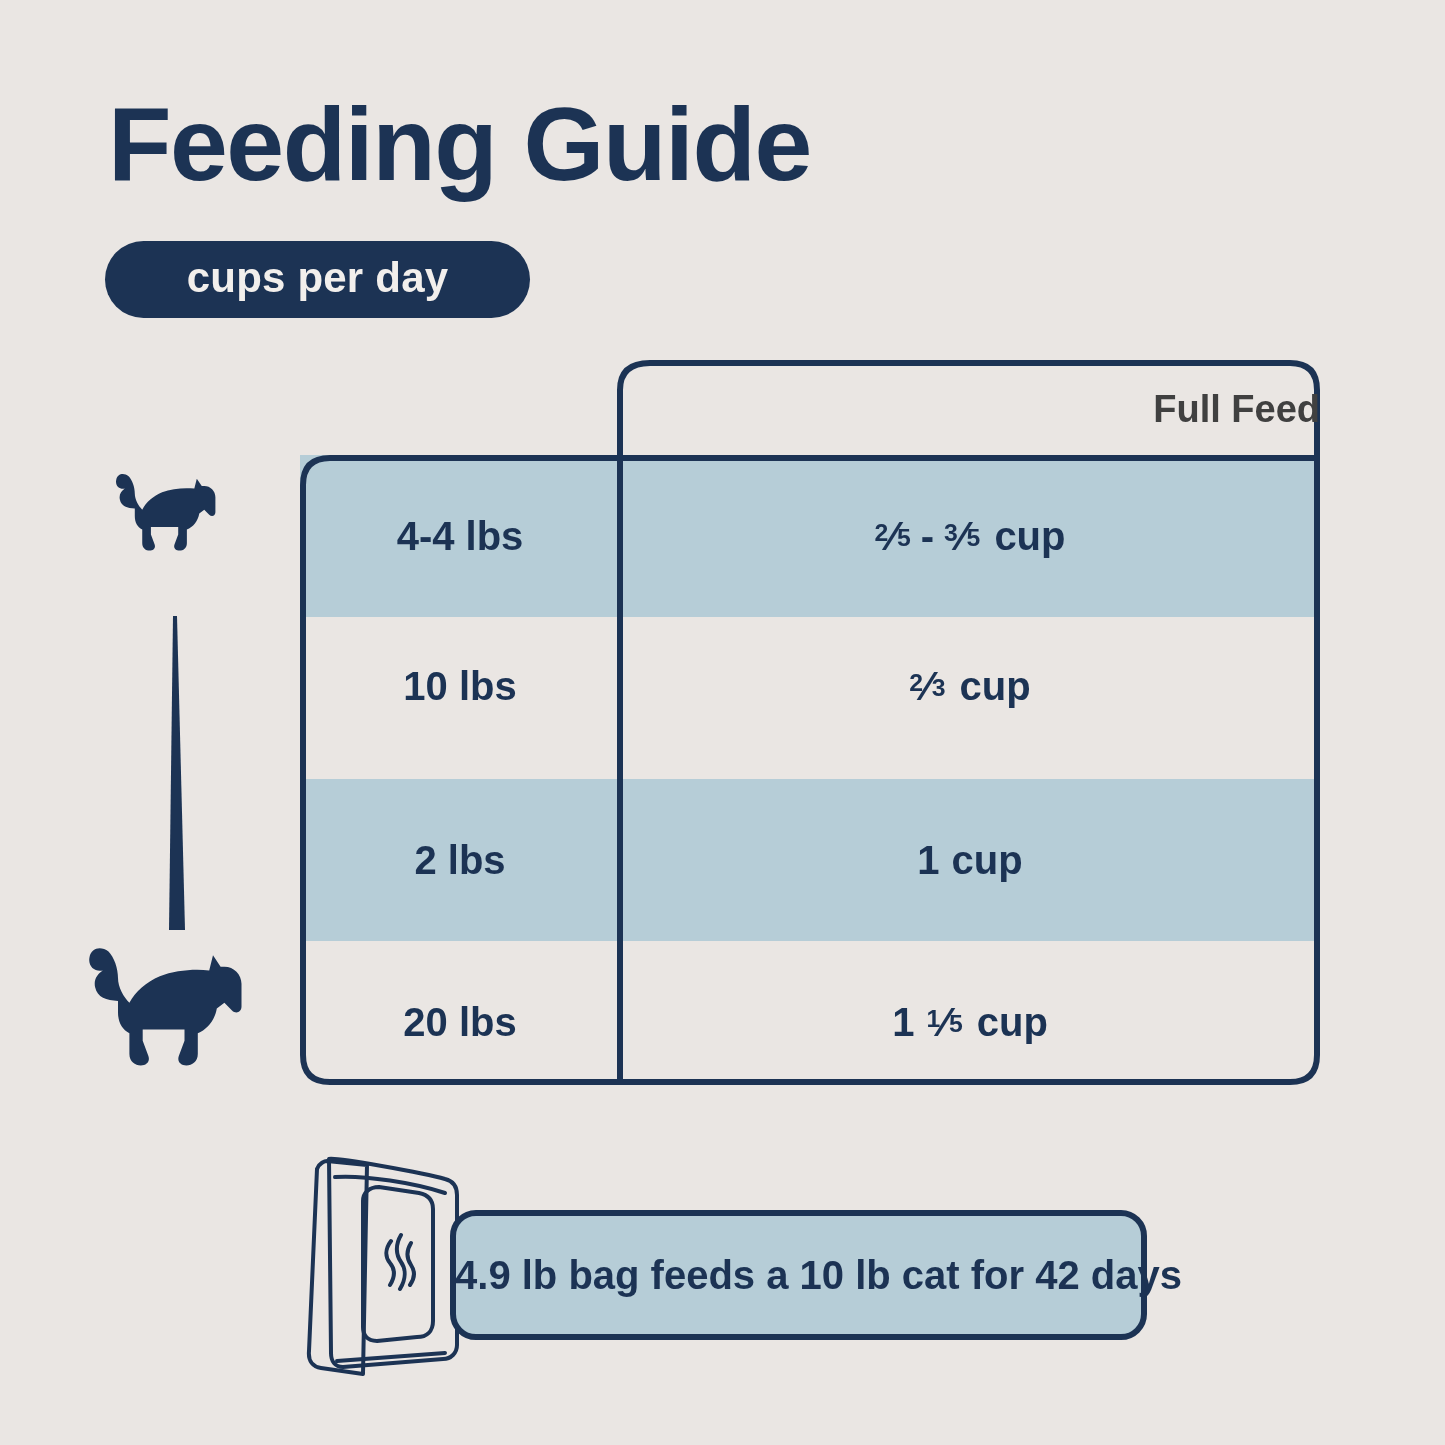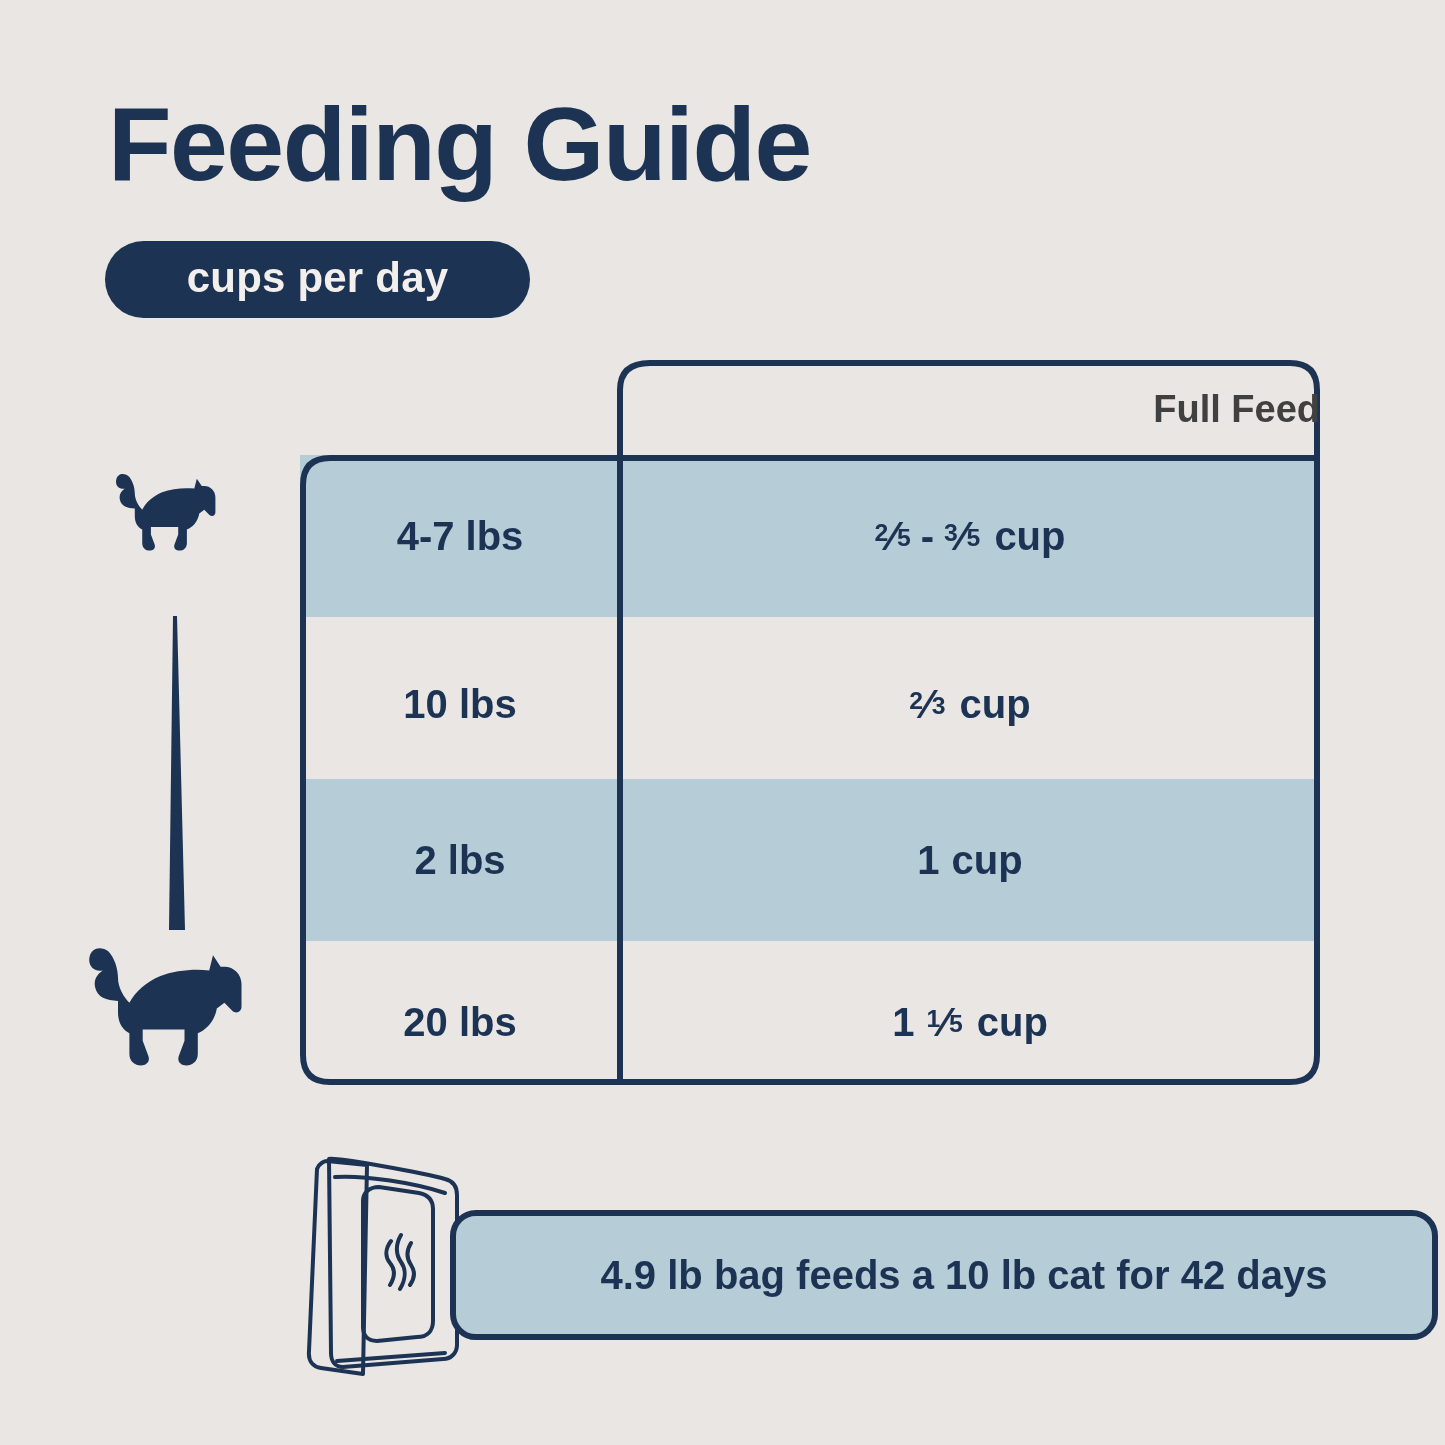"4-7 lbs" div.cell { text: 4-7 -> 4-4 }
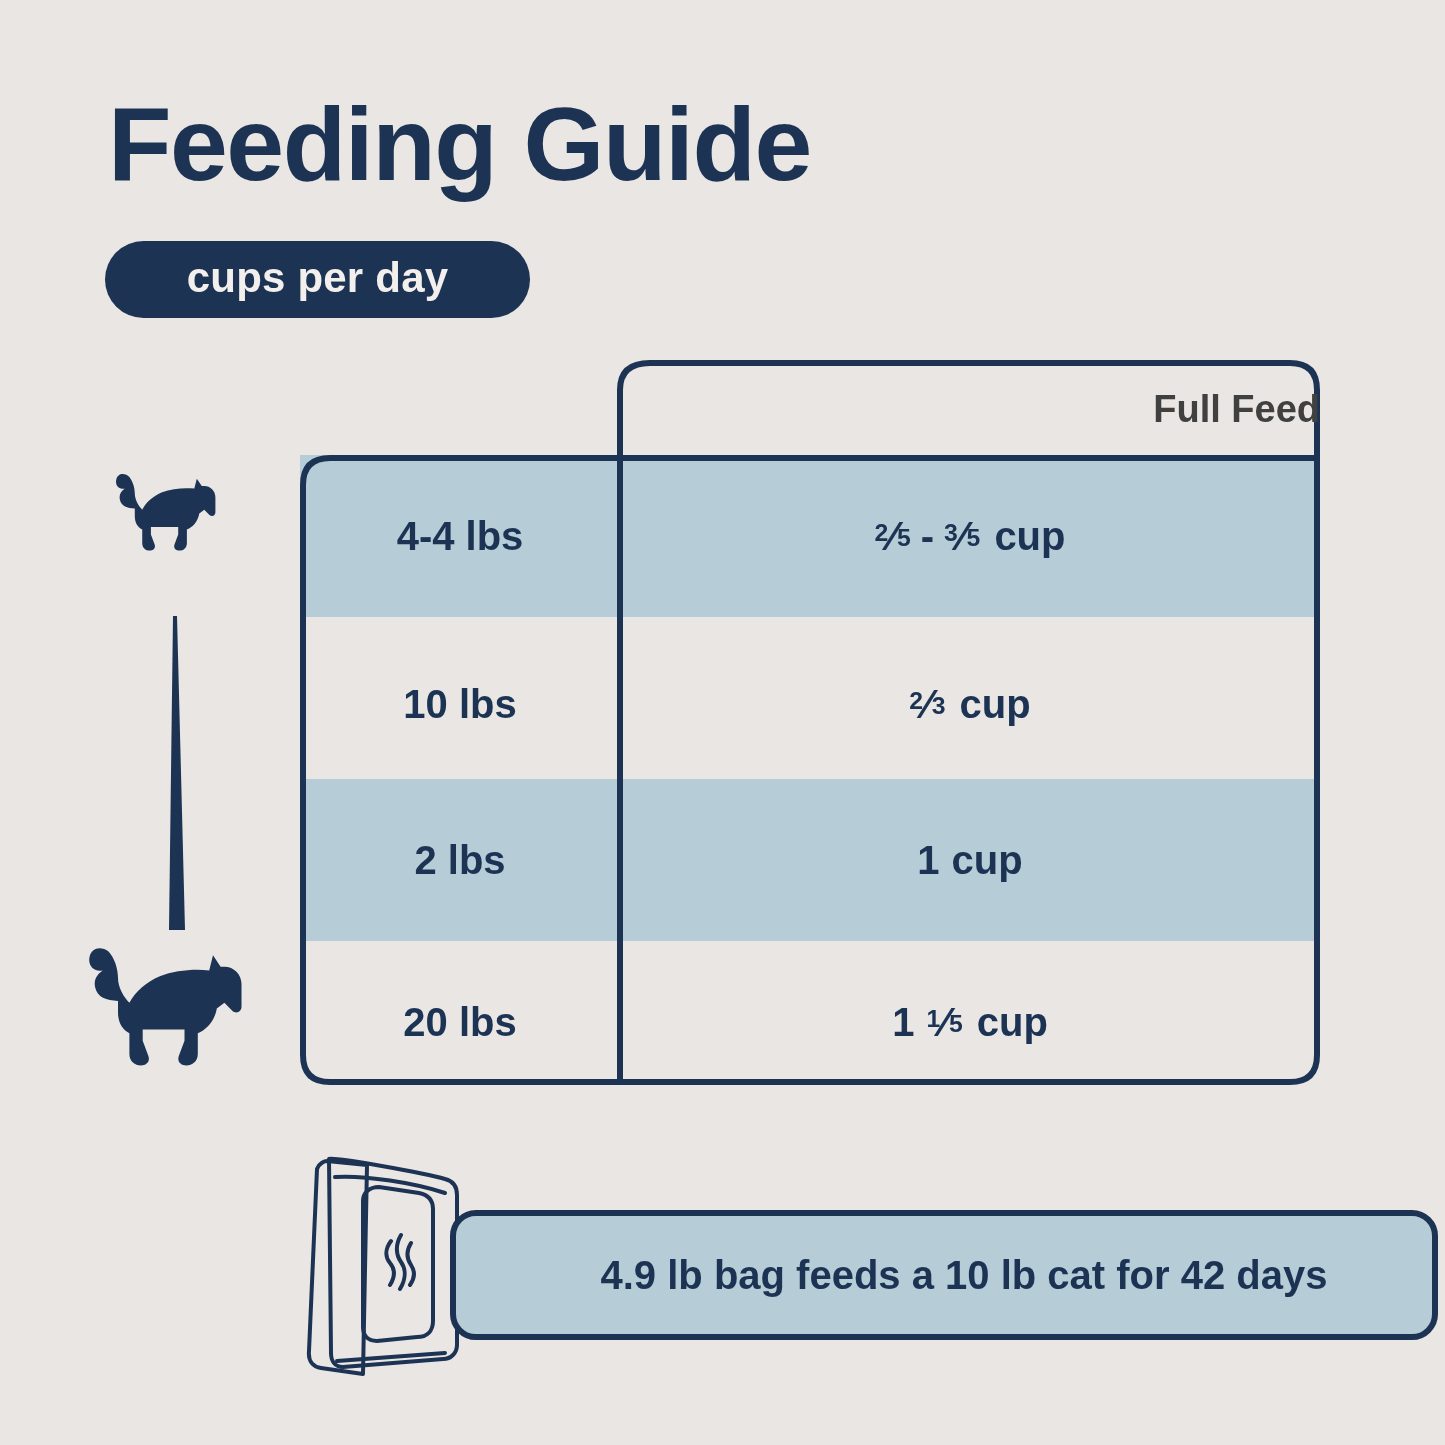"10 lbs" .cellrow.r2 { top: 263px -> 245px }
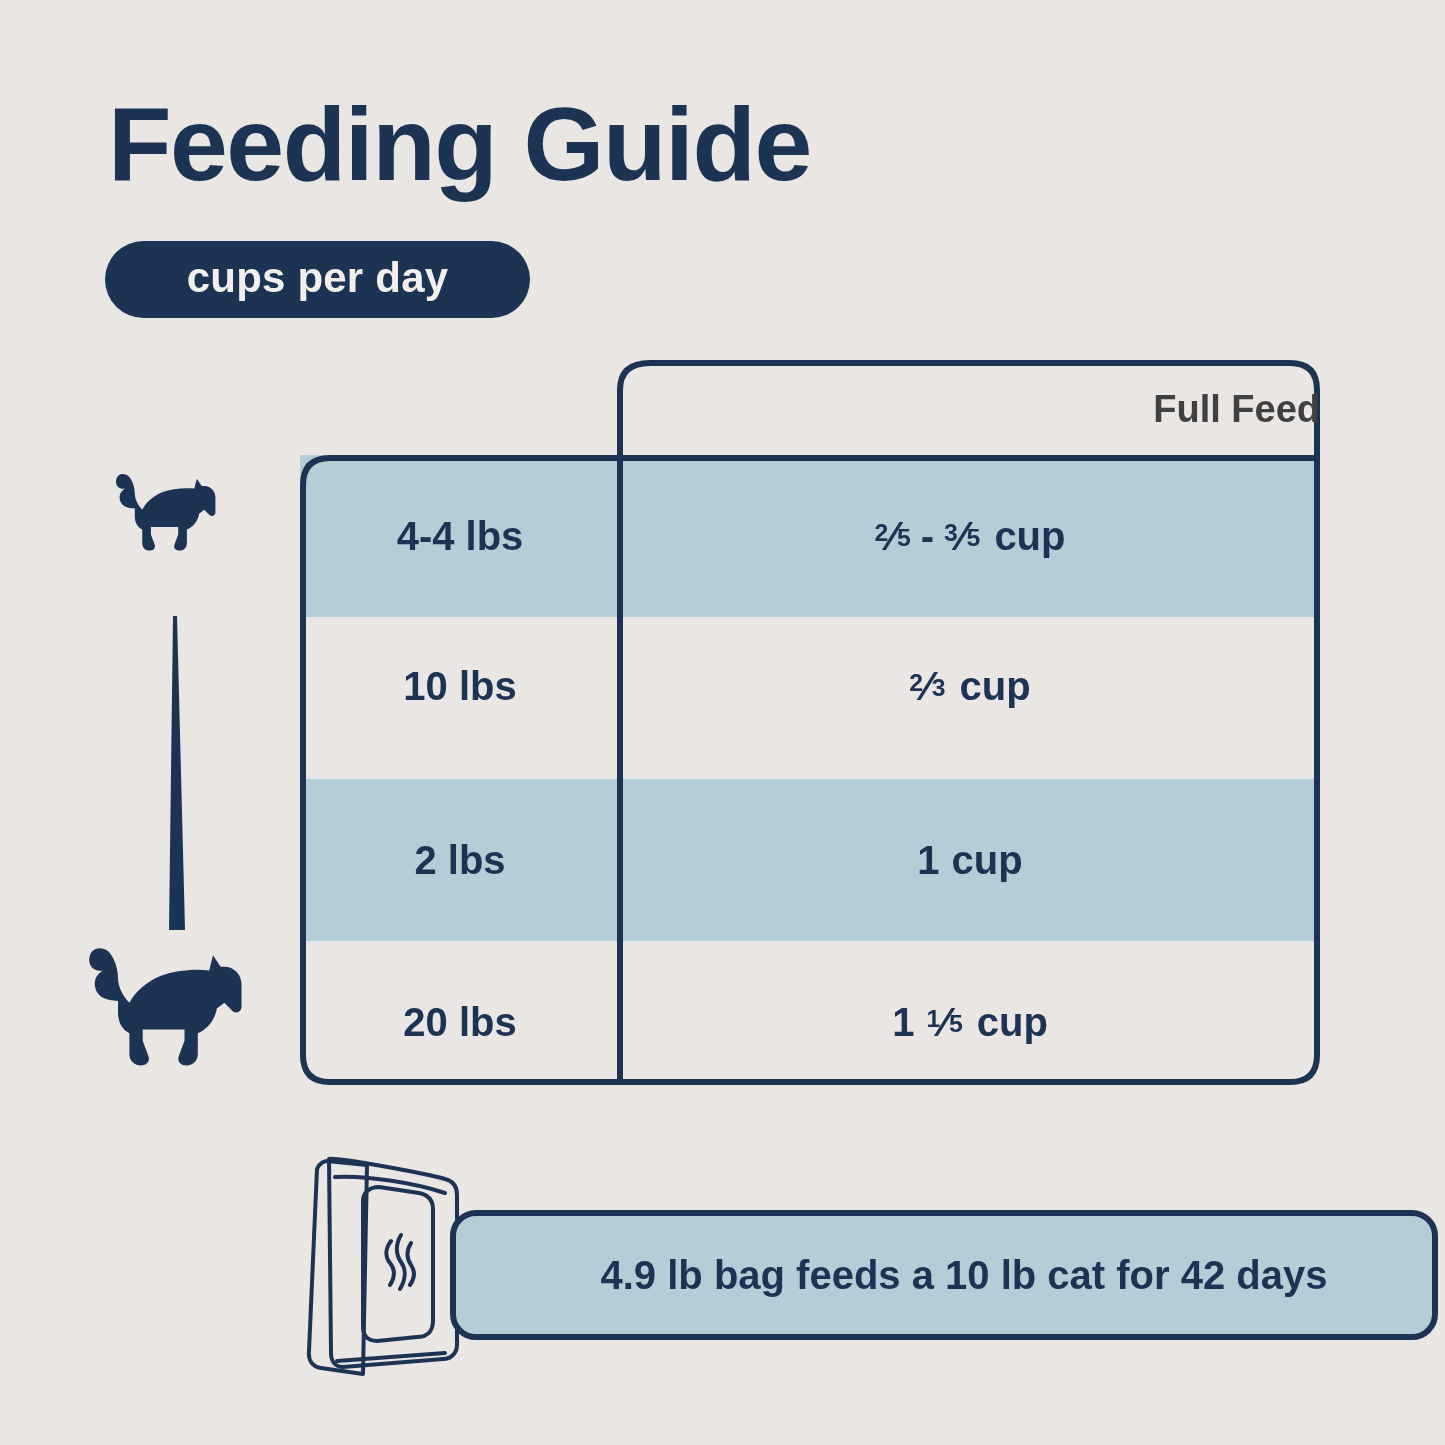"4.9 lb bag feeds a" #bottom-banner { width: 988px -> 697px }
